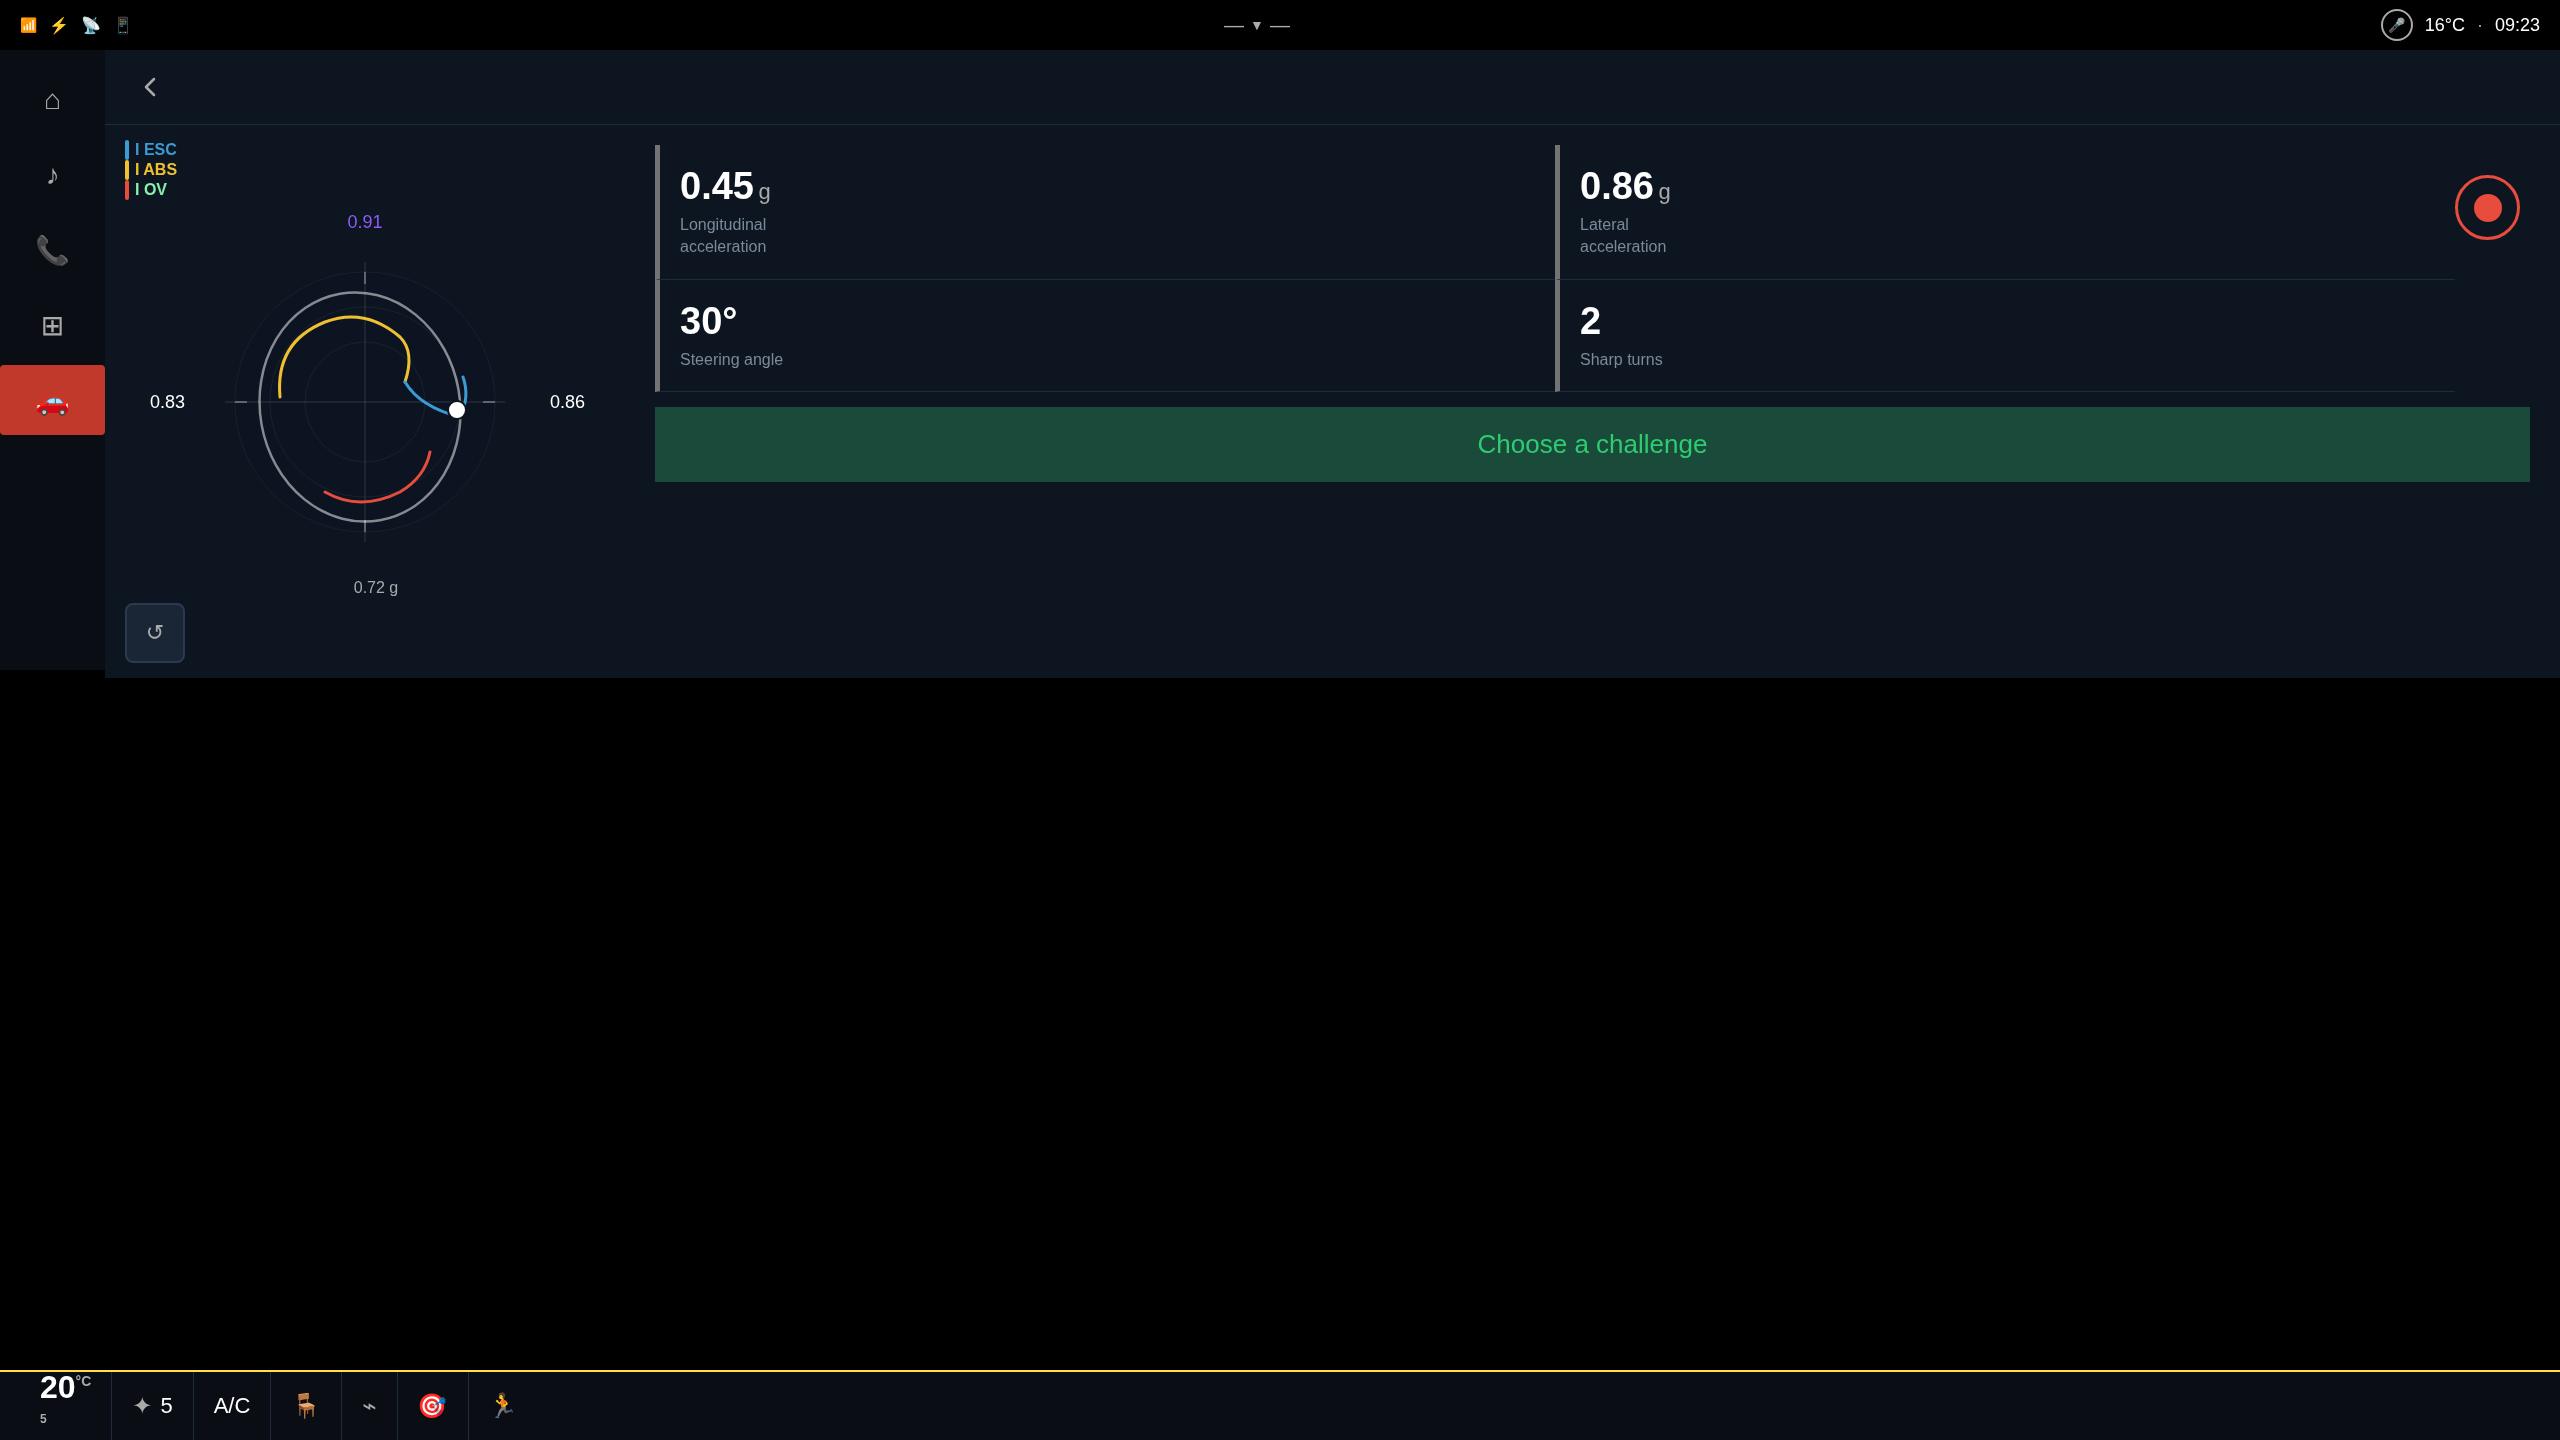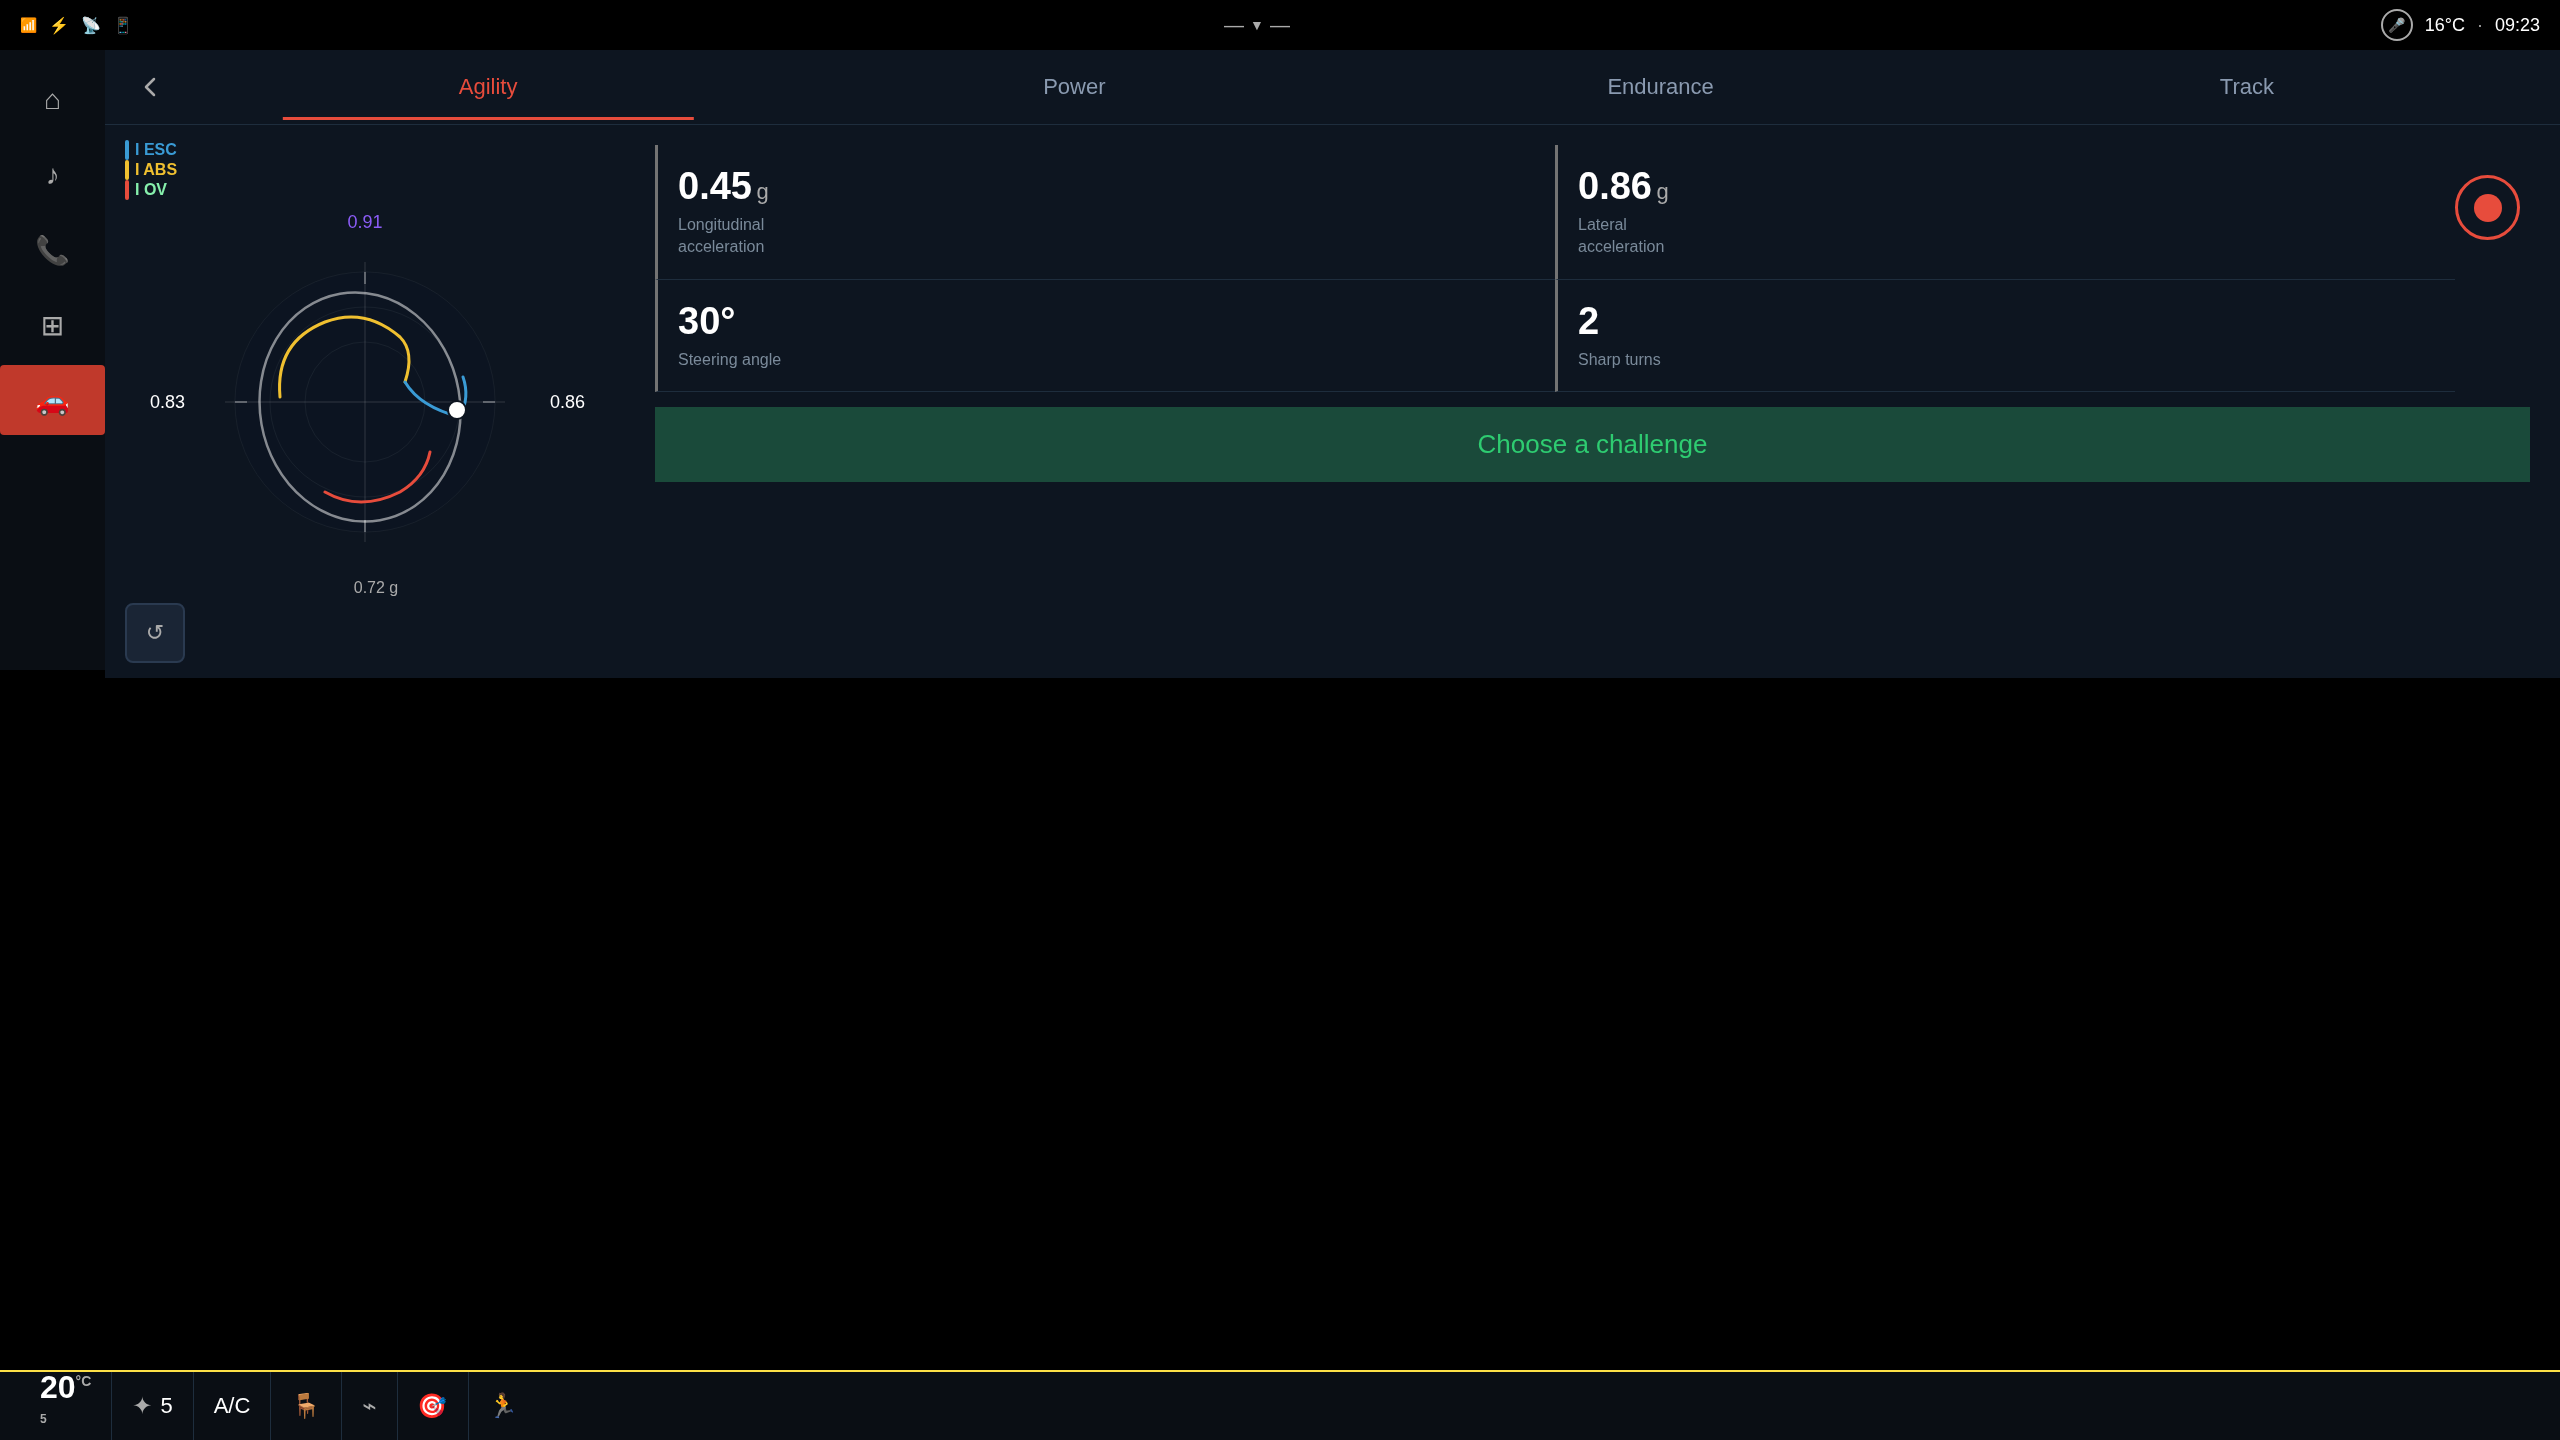"Agility" div.nav-tabs { html: <div> <div> <span>Agility</span> </div> <div> <span>Power</span> </div> <div> <span>Endurance</span> </div> <div> <span>Track</span> </div> </div> -> none }
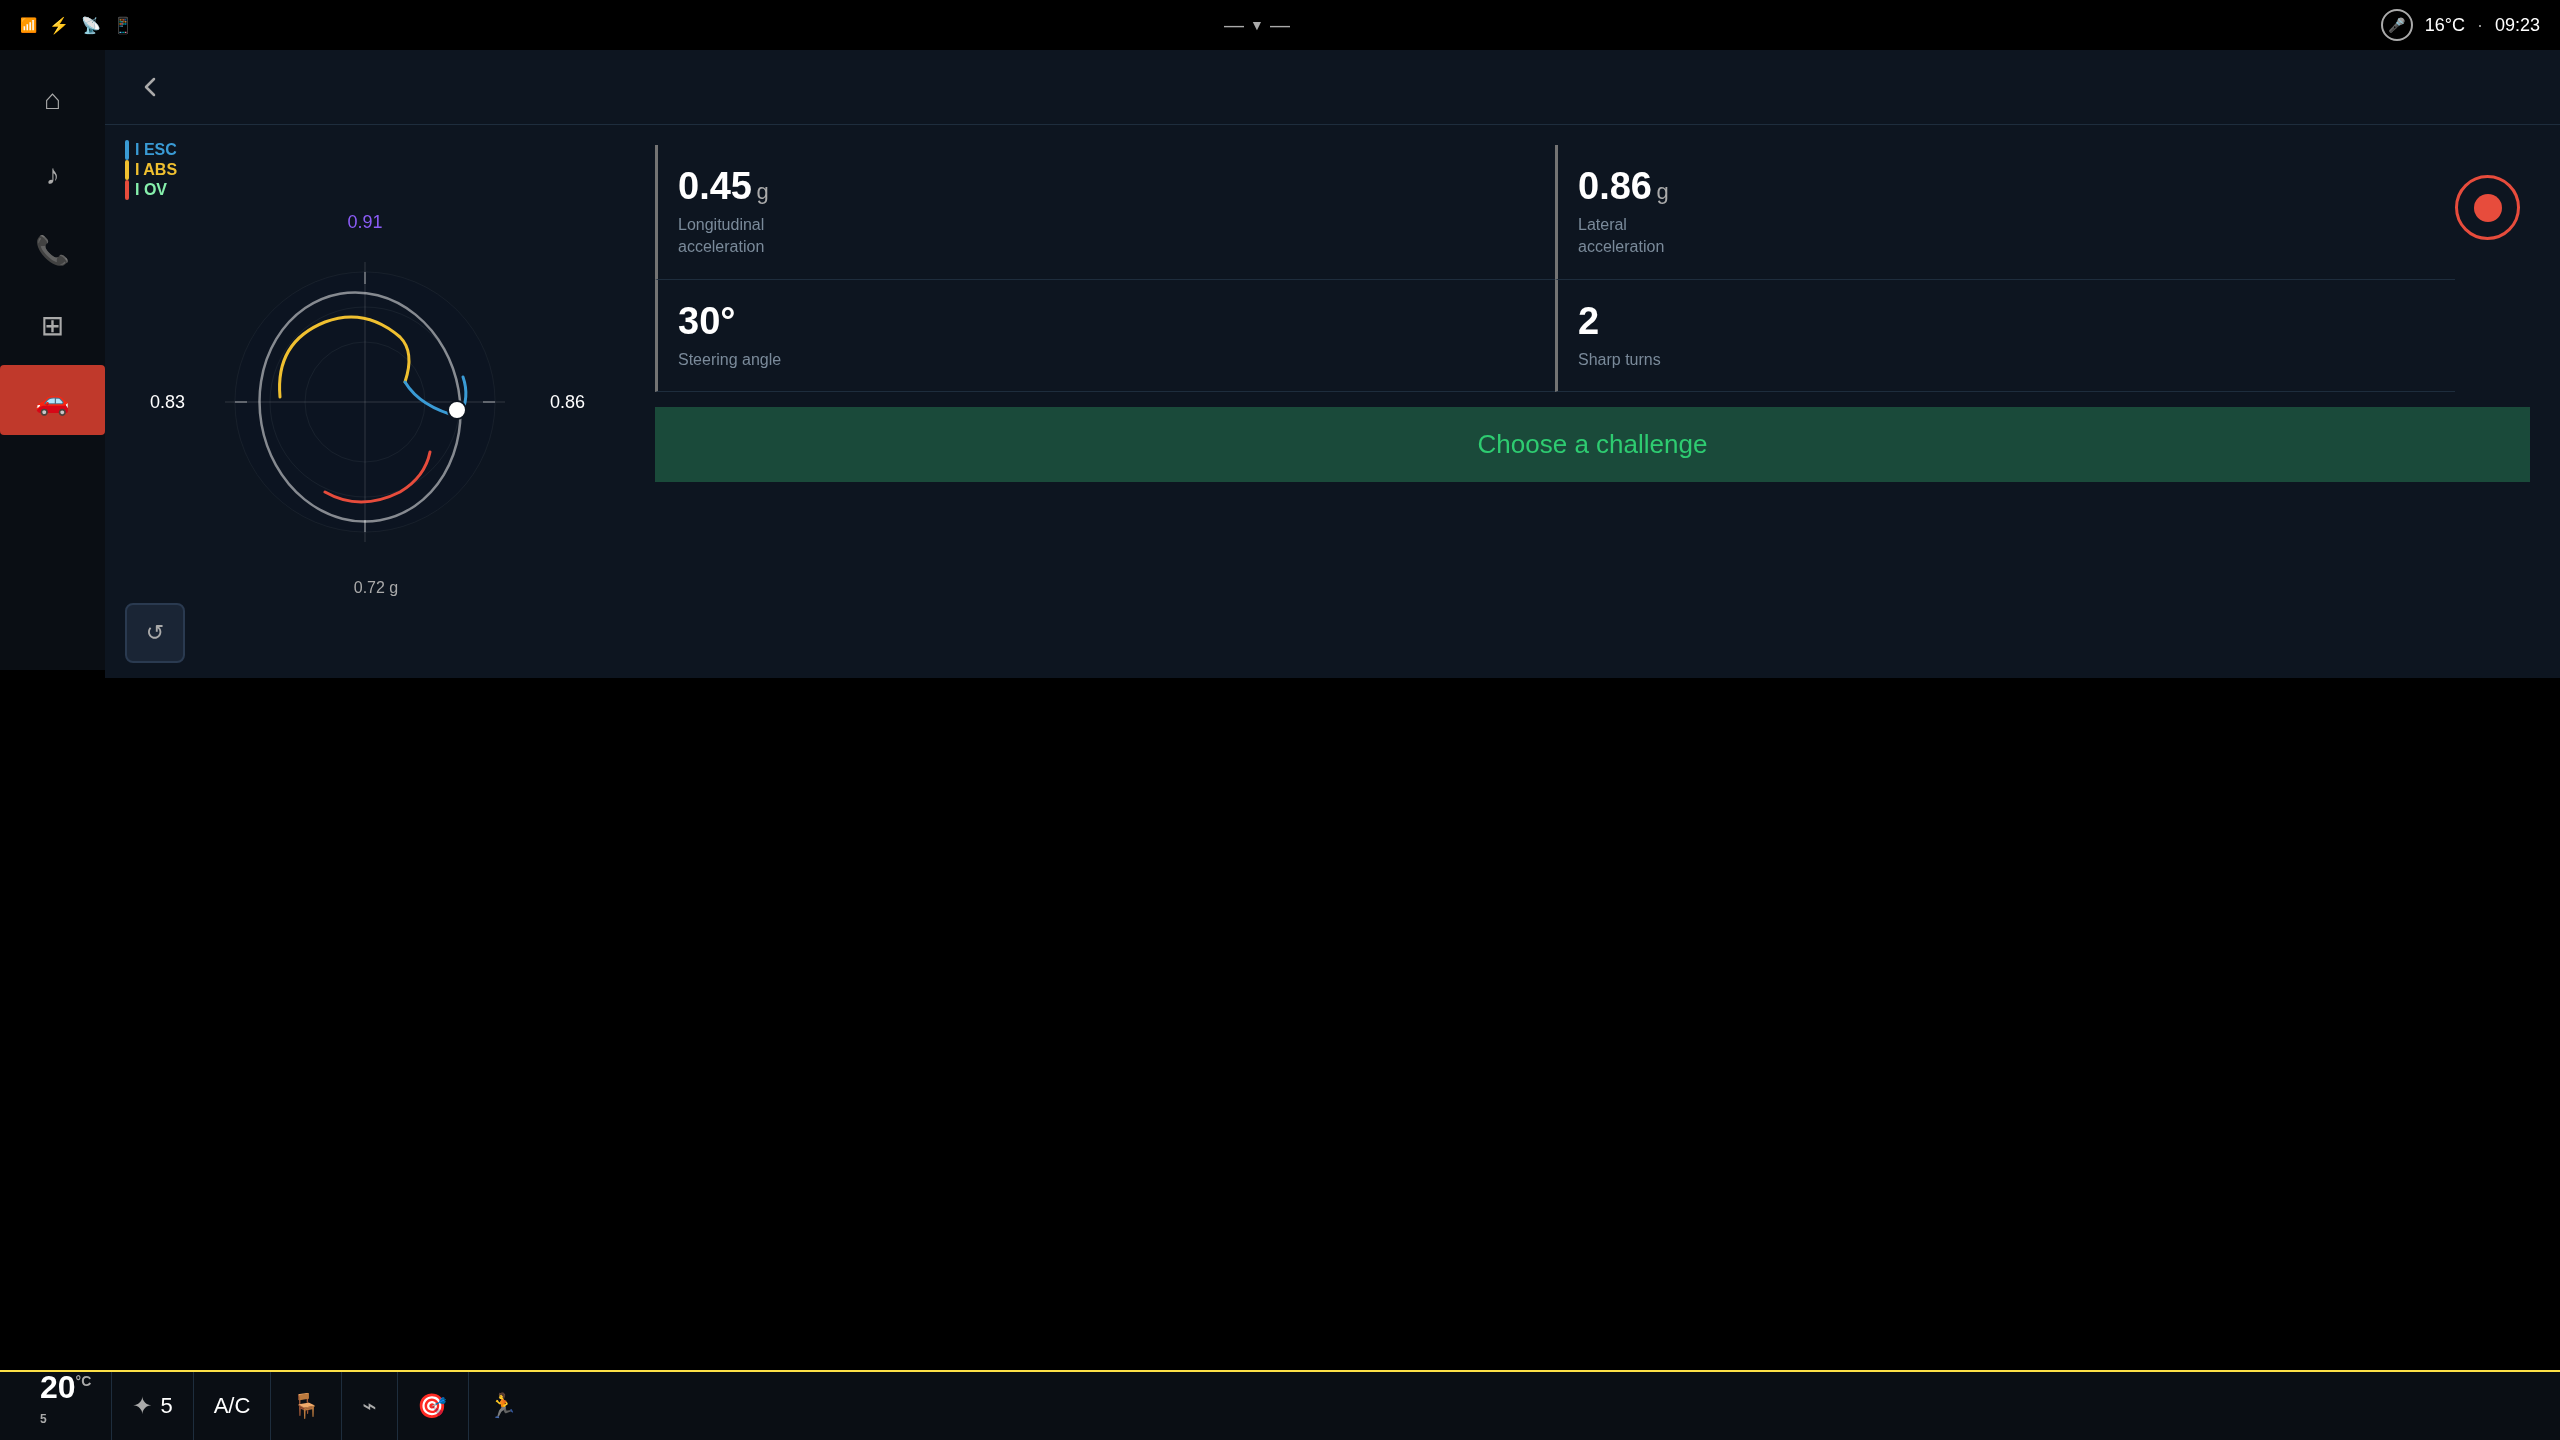"0.45 g" .stat-cell { border-left: 3px solid #737373 -> 5px solid #737373 }
